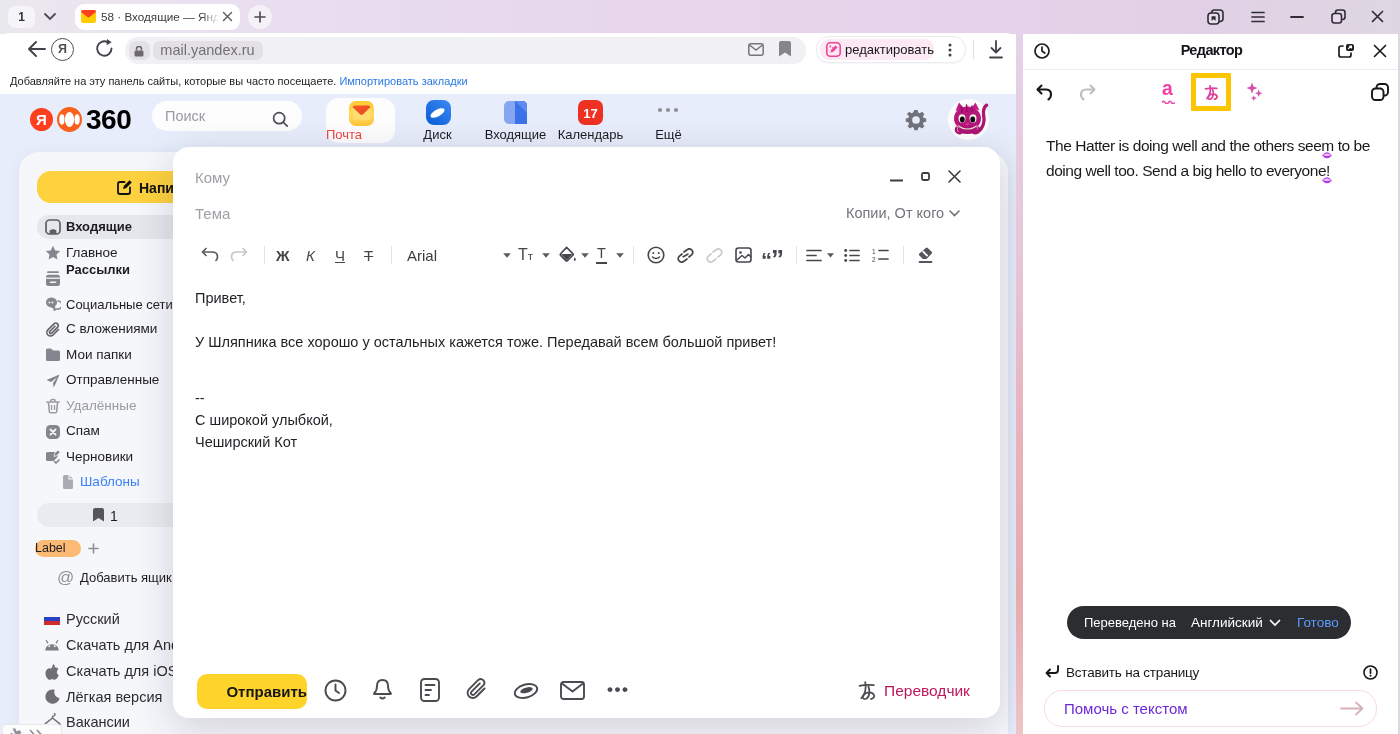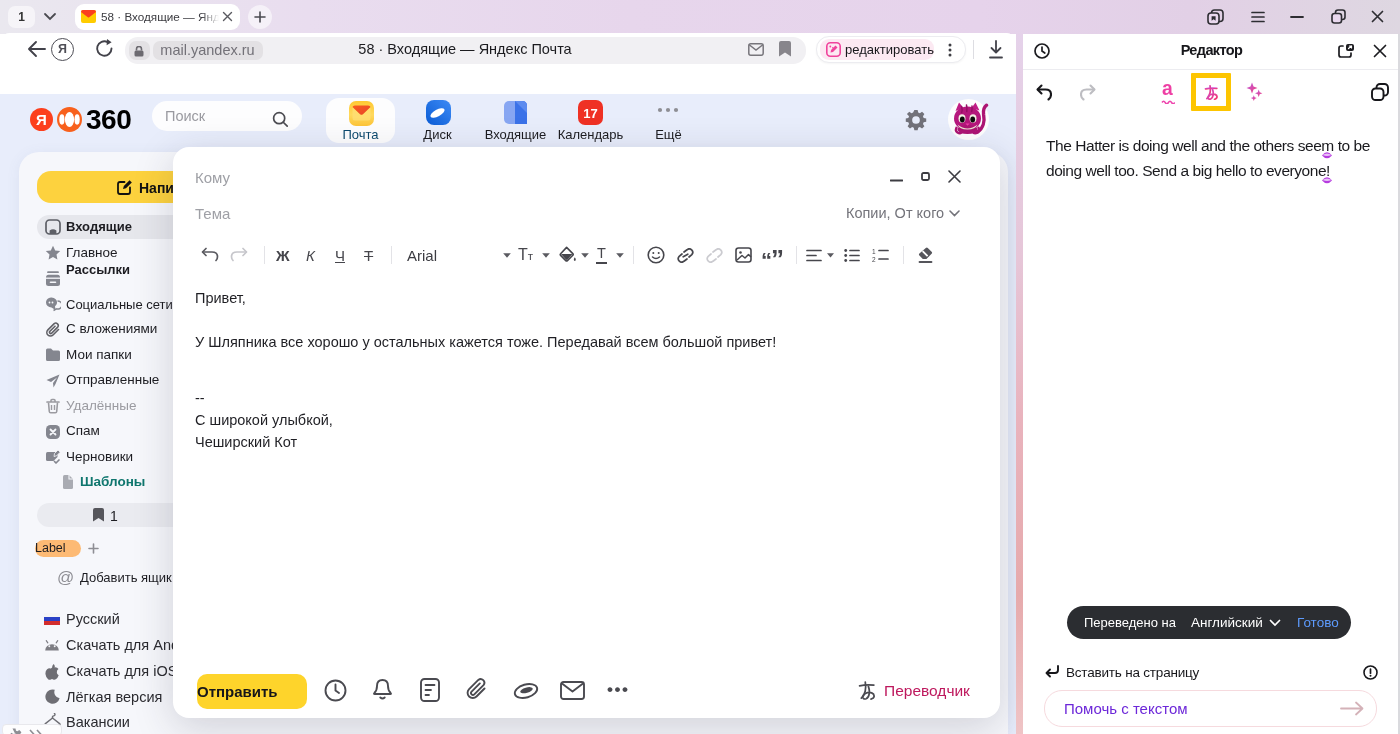"58 · Входящие — Яндекс Почта" div.a { html: <div>58 · Входящие — Яндекс Почта</div> -> none }
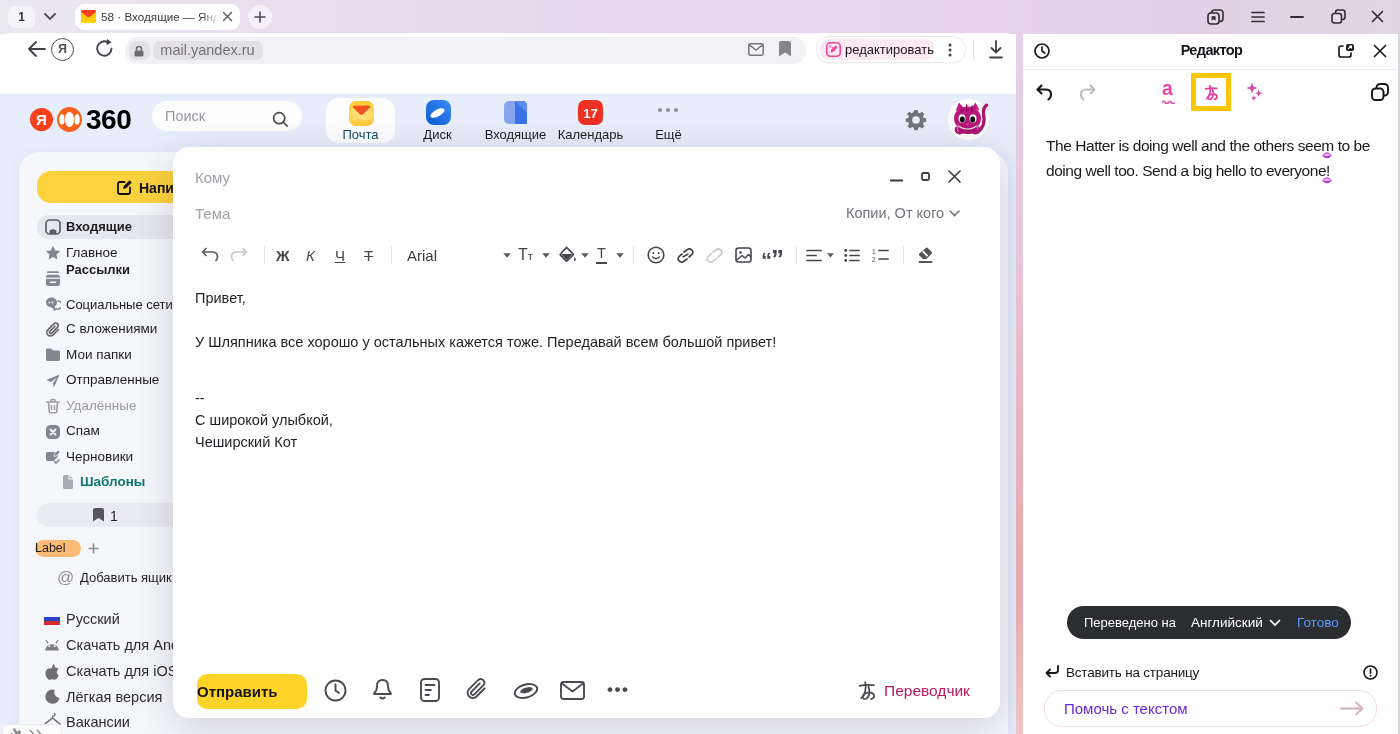"Добавляйте на эту панель сайты," div.a { html: none -> <div>Добавляйте на эту панель сайты, которые вы часто посещаете. <span>Импортировать закладки</span></div> }
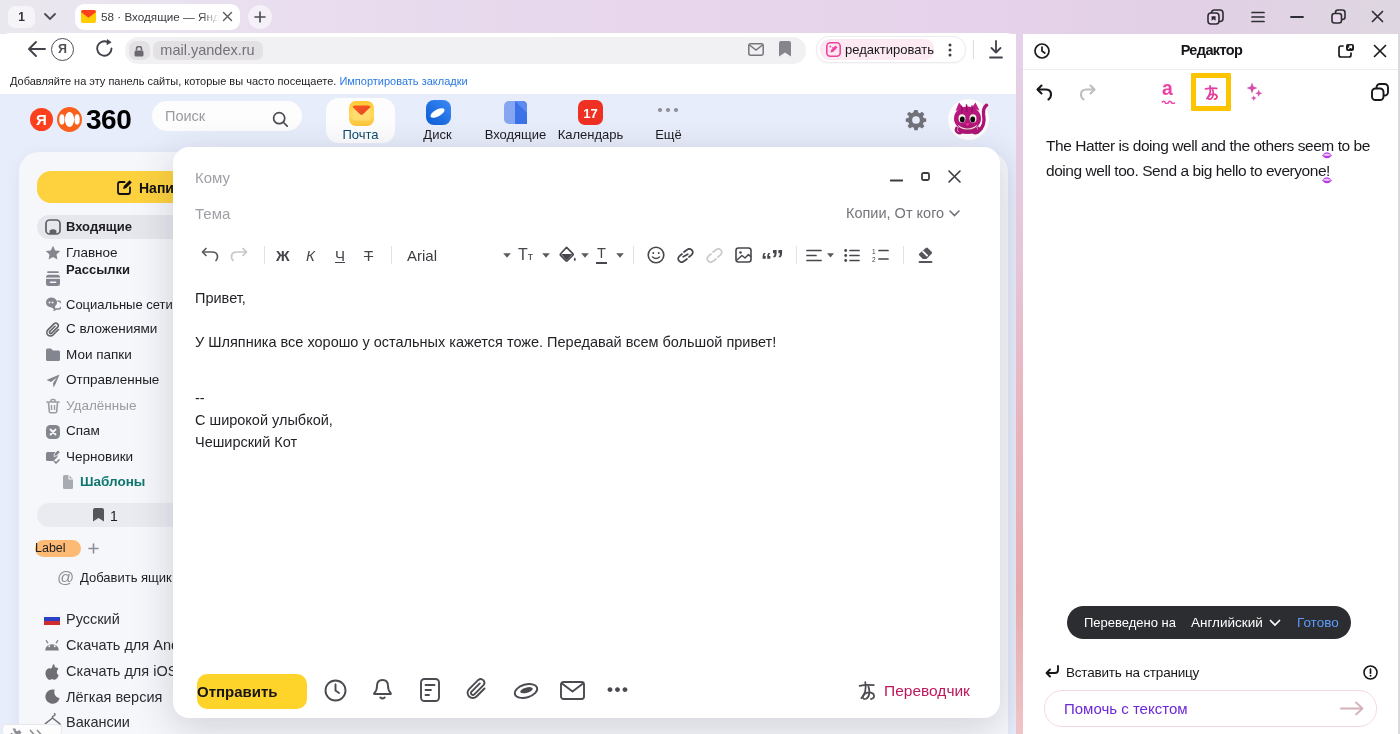"Почта" div.a { color: #0c4a6e -> #ef4444; text-align: center -> left }
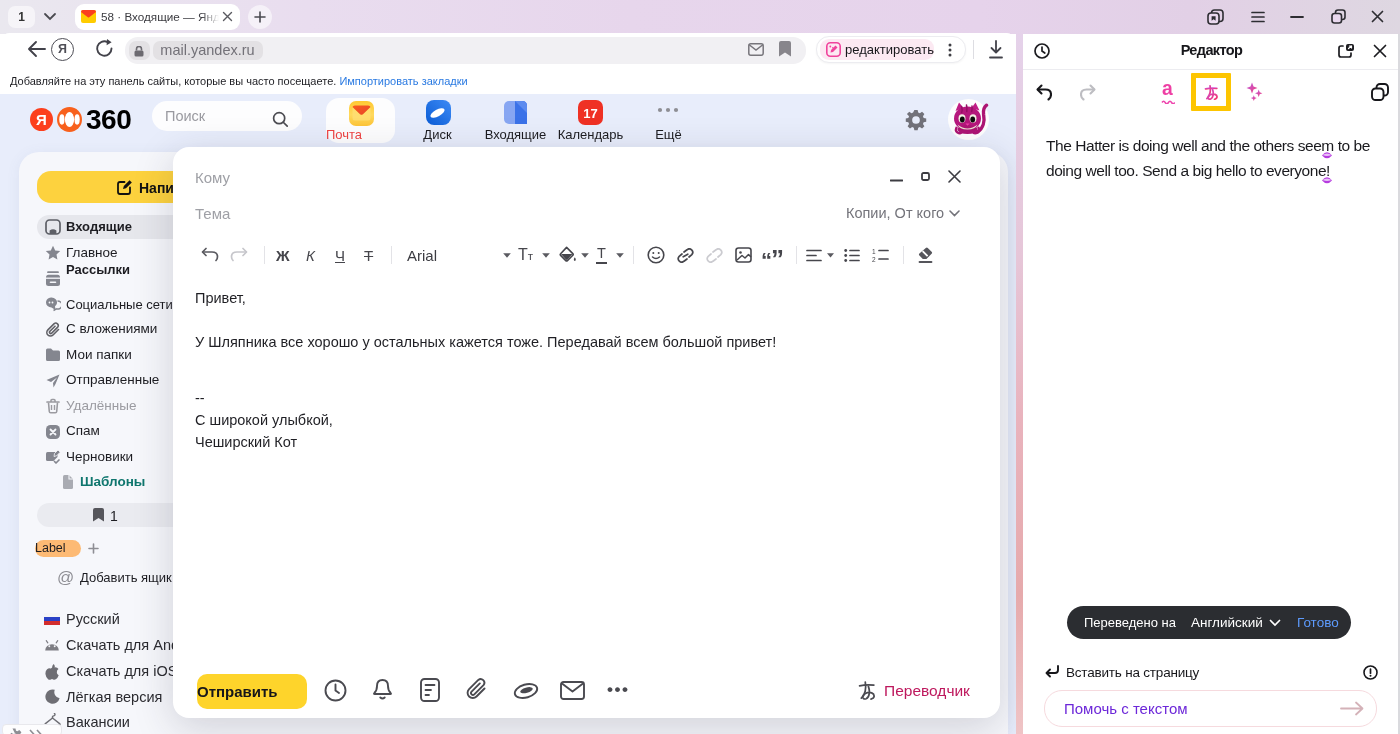"Шаблоны" div.a { color: #0f766e -> #3b82f6; font-weight: bold -> normal }
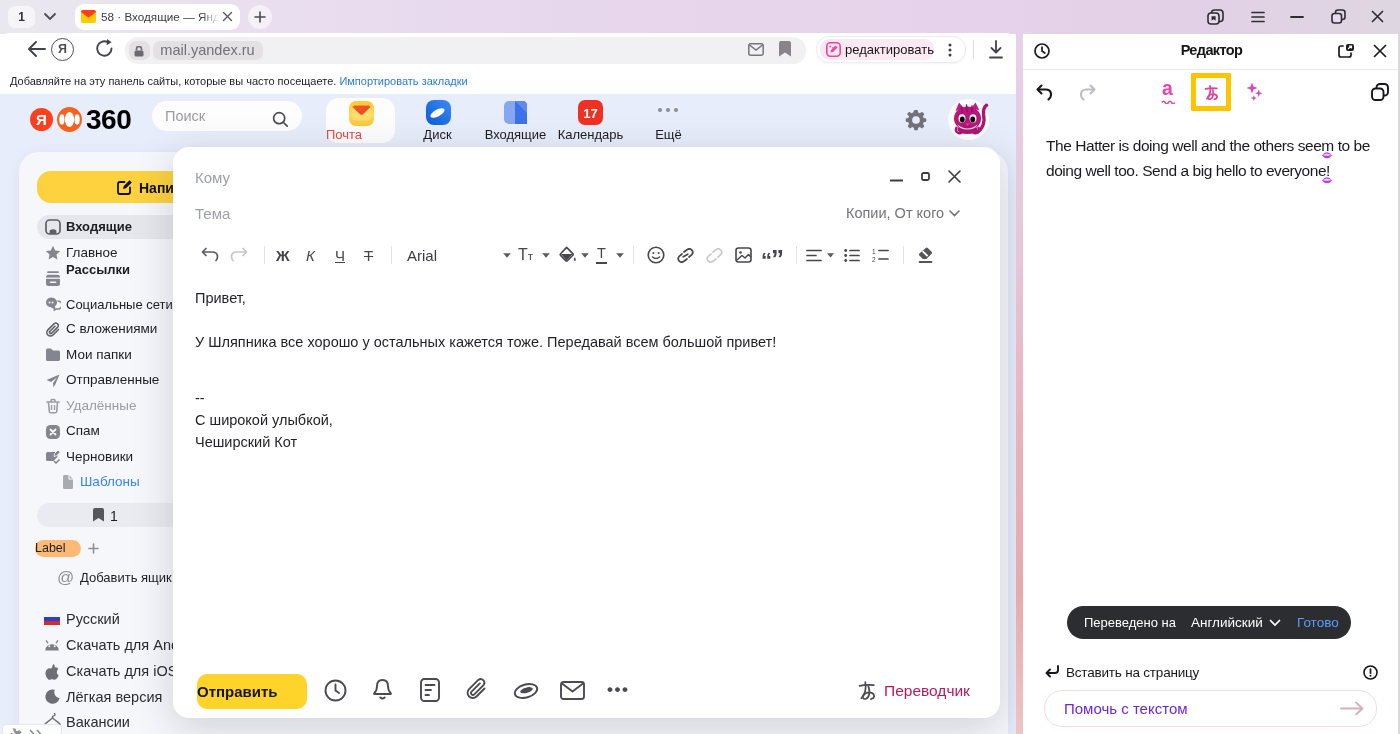"Отправить" div.a { text-align: left -> right }
